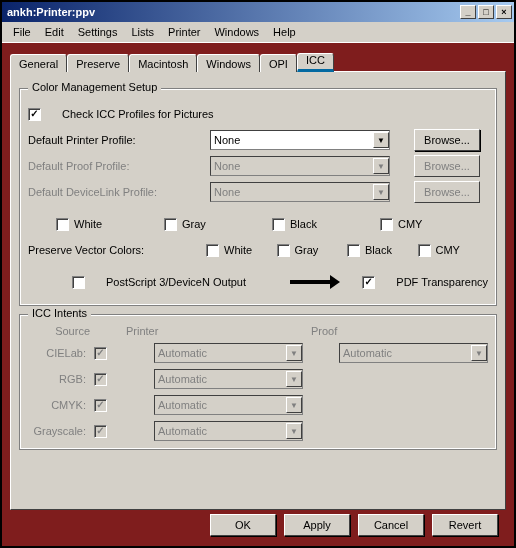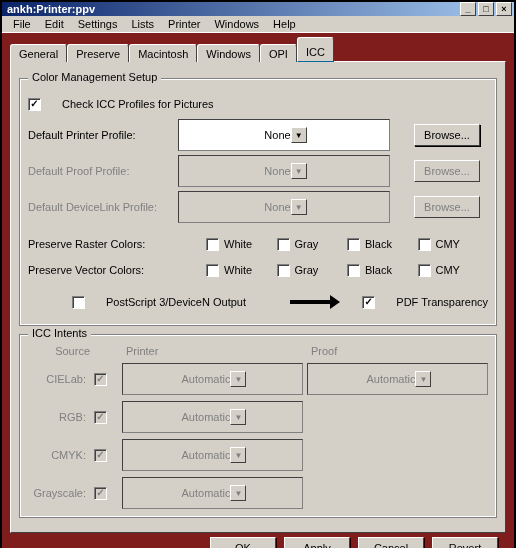"ICC" .tab.active { border-bottom: 1px solid #0369a1 -> 3px solid #0369a1; padding-top: 8px -> 0 }
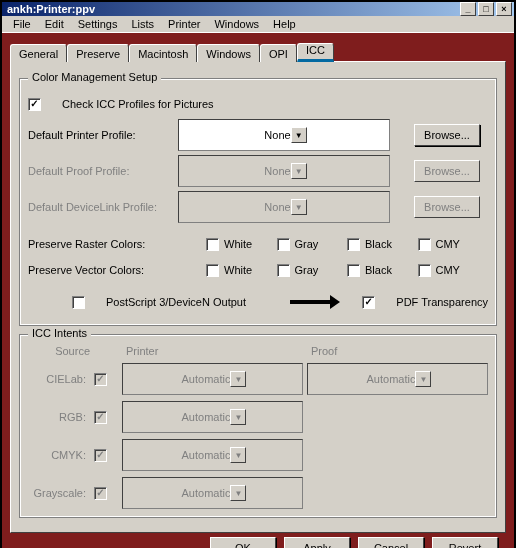"None" .select { height: 32px -> 20px; justify-content: center -> space-between; margin-left: none -> 32px }
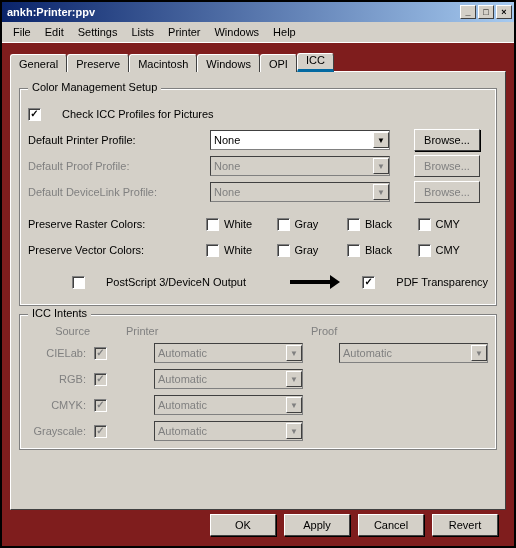"Preserve Raster Colors:" span.label { html: <span>Preserve Raster Colors:</span> -> none }
